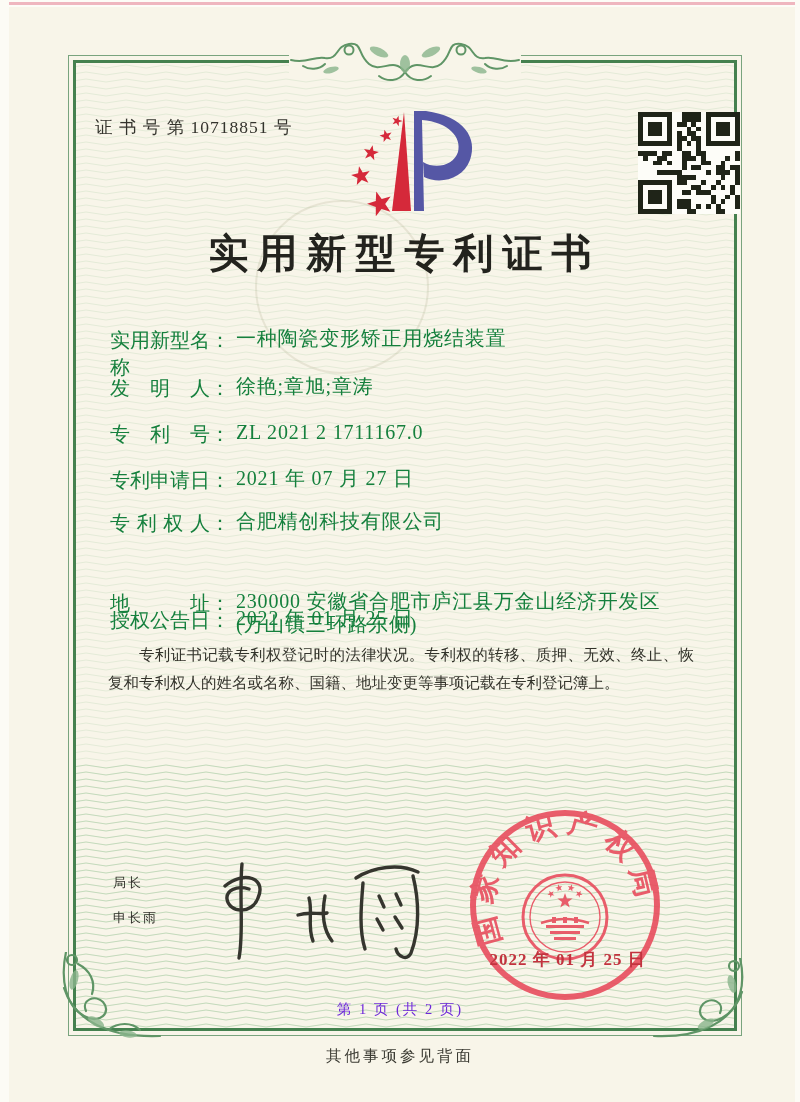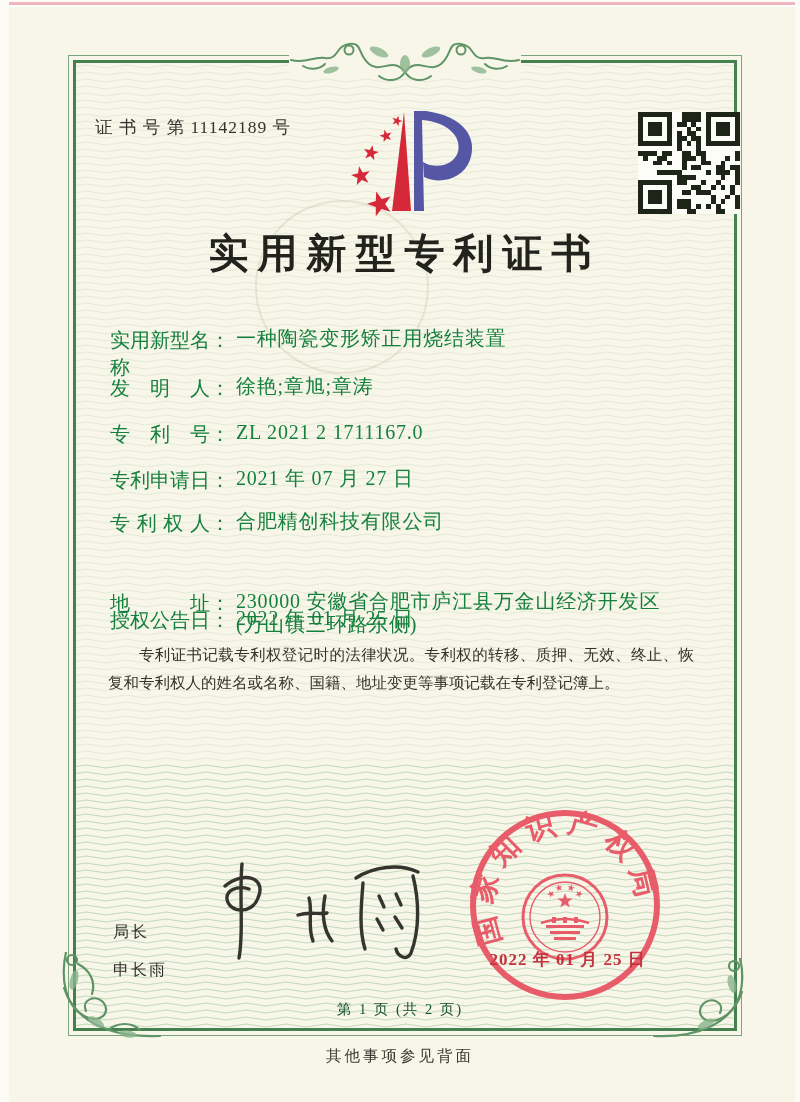"证 书 号 第 11142189" div.cert-number { text: 11142189 -> 10718851 }
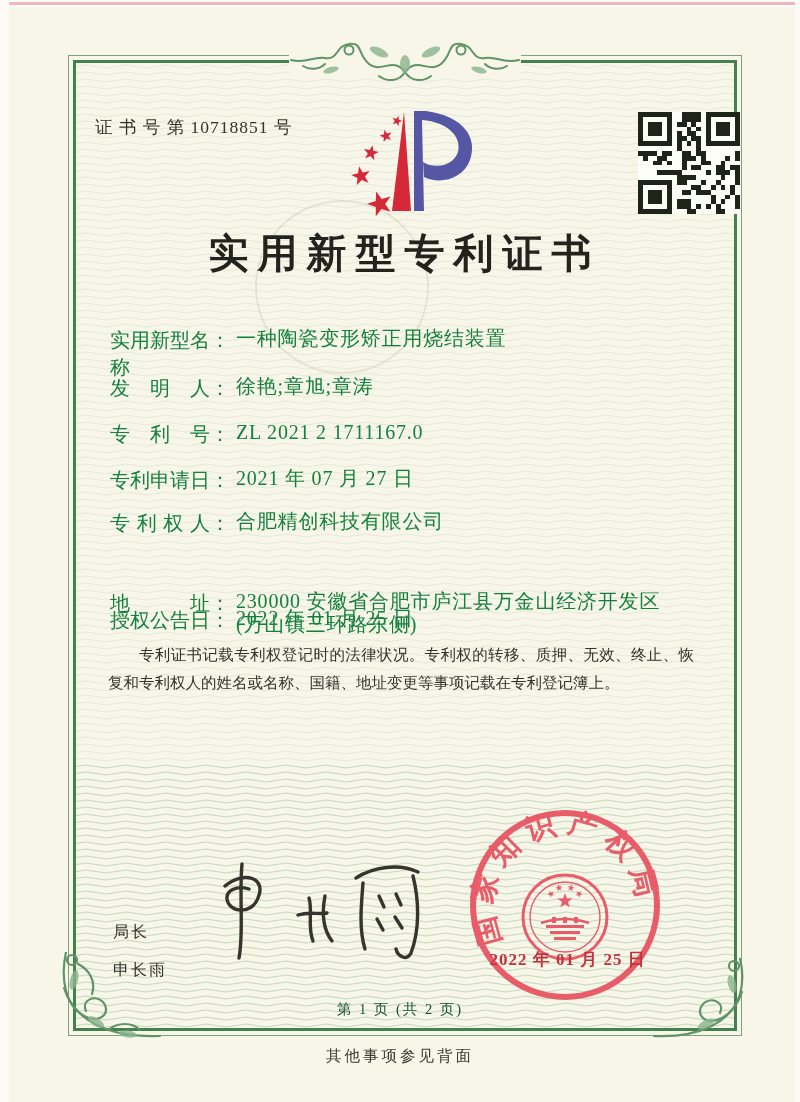"局长" .director-block { font-size: 16px -> 13px; margin-top: 48px -> none }
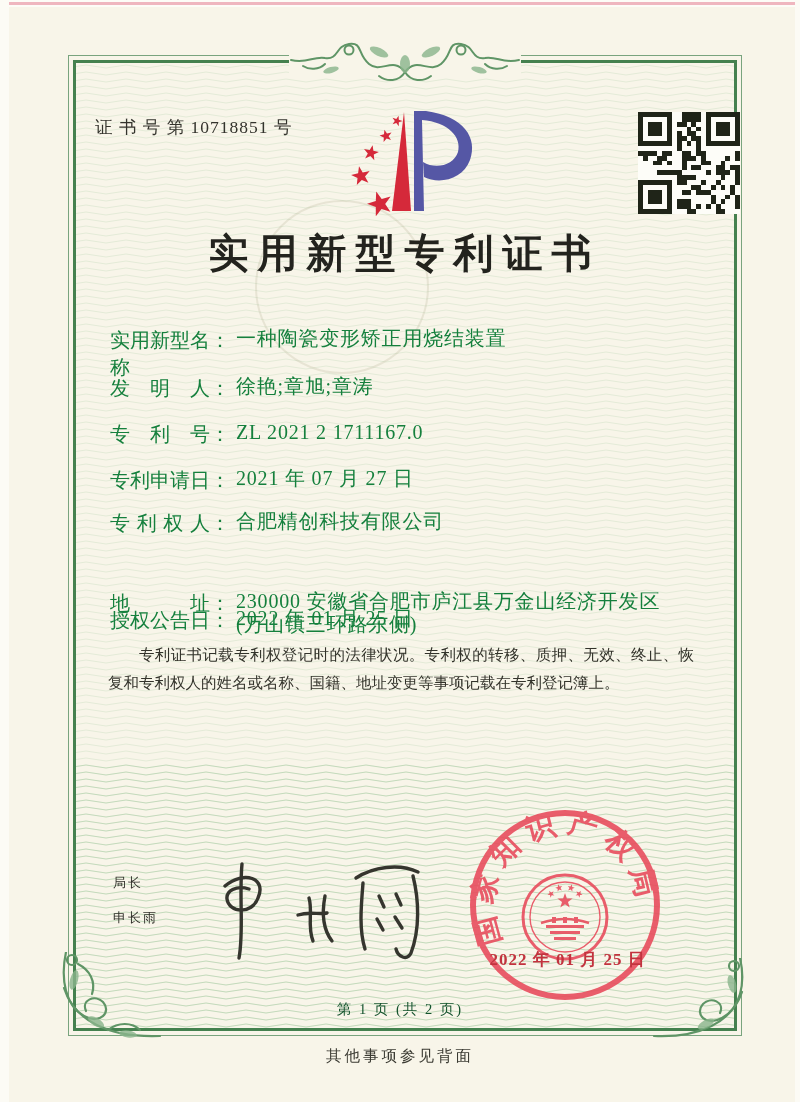"第 1 页 (共 2" .page-num { color: #14532d -> #6d28d9 }
